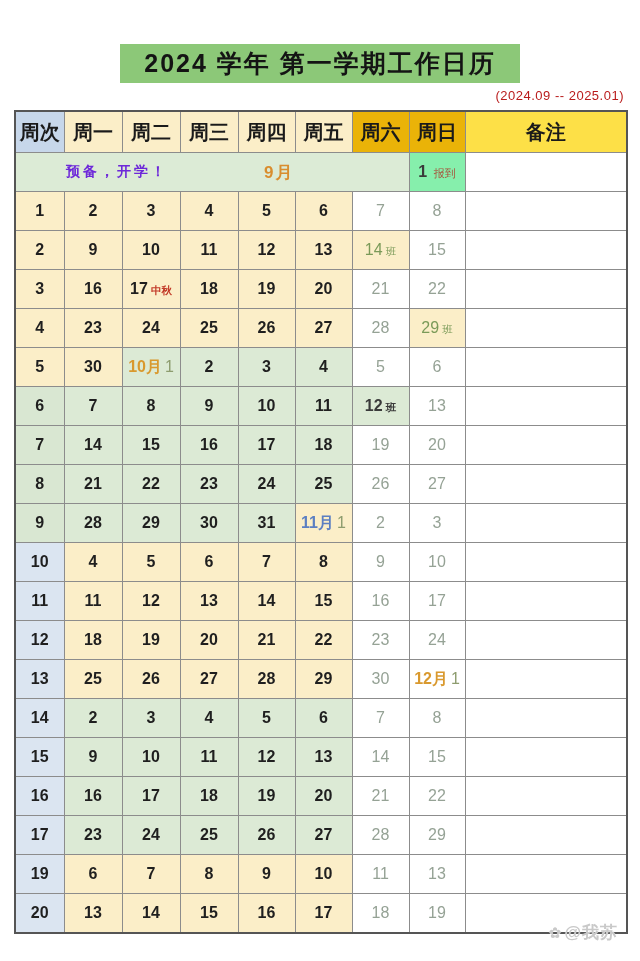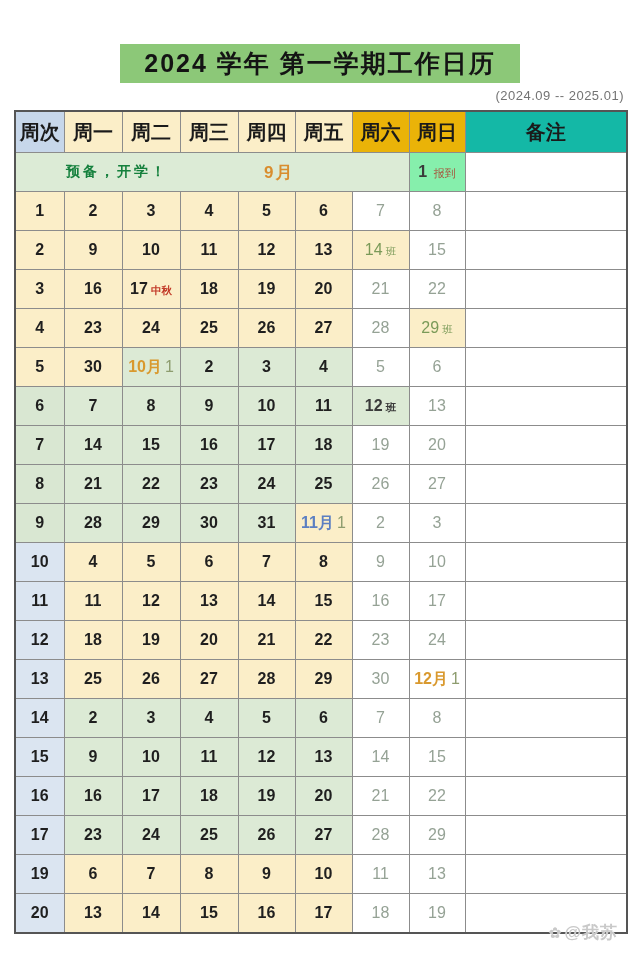"(2024.09 -- 2025.01)" .date-range { color: #737373 -> #b91c1c }
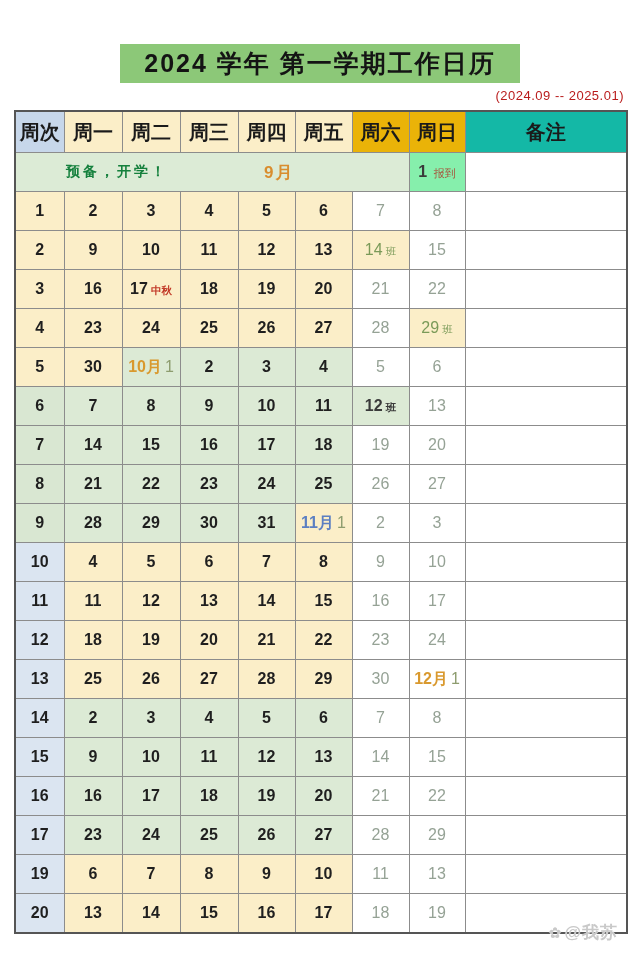"备注" .th-remark { background: #14b8a6 -> #fde047 }
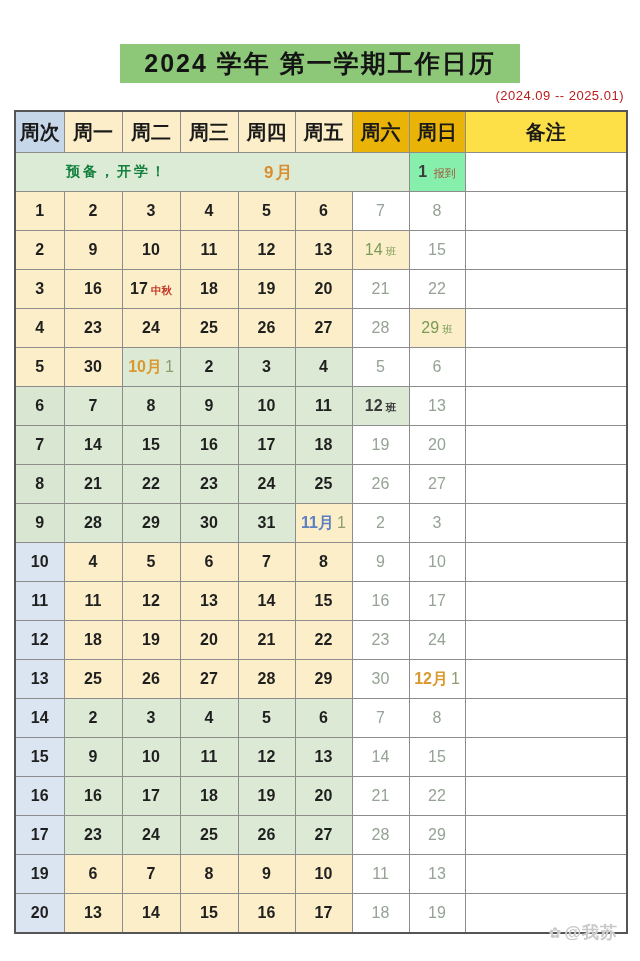"预备，开学！" .prep-label { color: #15803d -> #6d28d9 }
